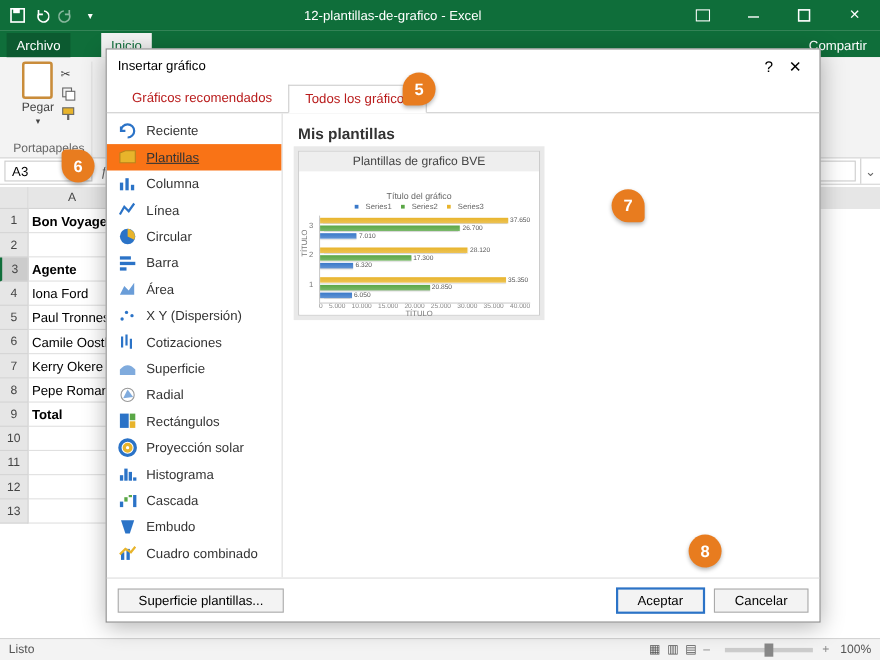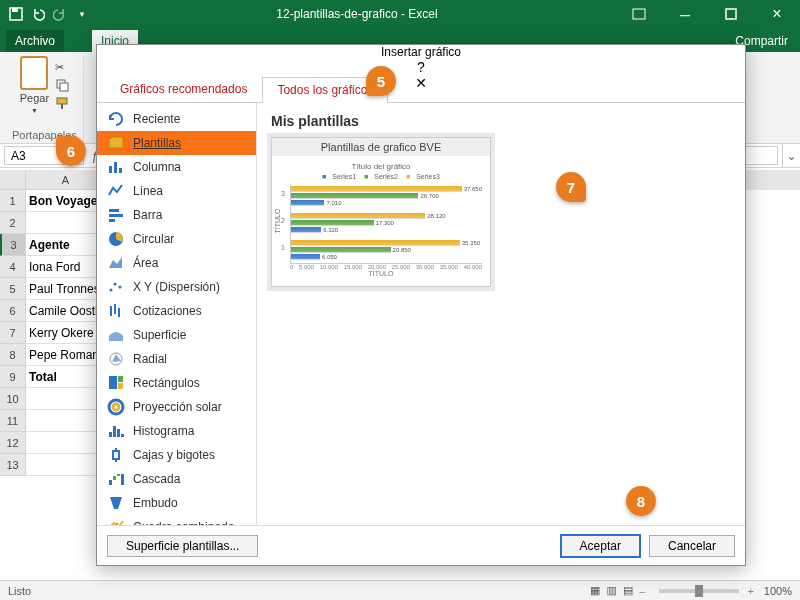"Insertar gráfico" .dlg-title { flex-direction: column -> none }
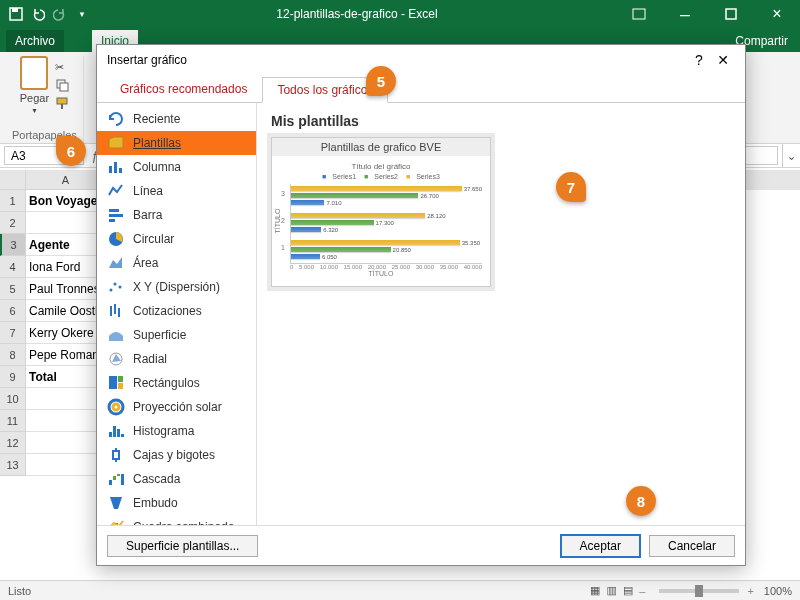"Título del gráfico" .tpl-card .tpl-chart { padding: 6px 4px 2px 4px -> 18px 4px 2px 4px }
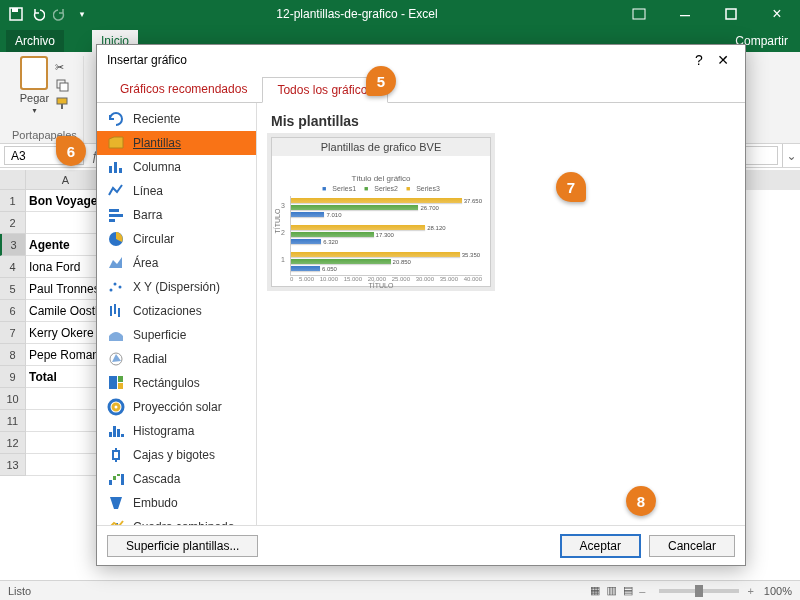"Barra" div.item { order: before "Circular" -> after "Circular" }
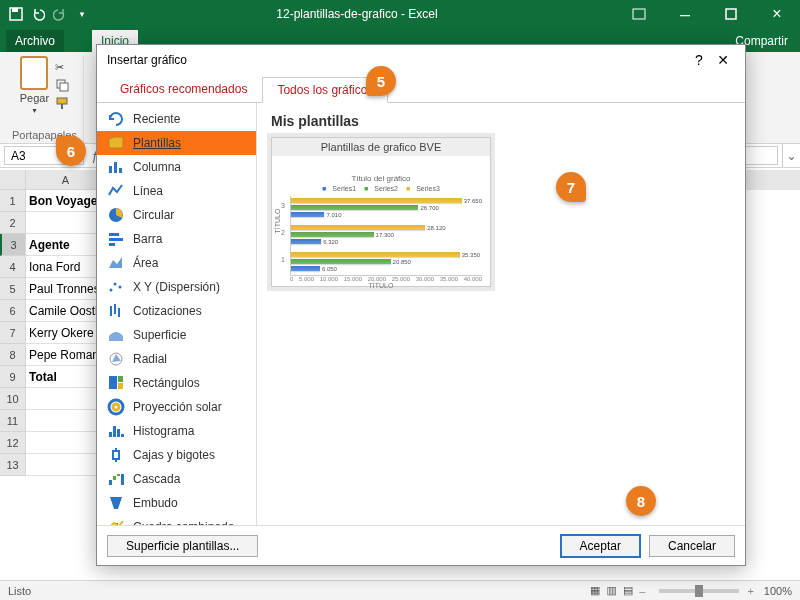"Cajas y bigotes" div.item { html: <div> <span> <svg> <rect></rect> <path></path> </svg> </span> <span>Cajas y bigotes</span> </div> -> none }
